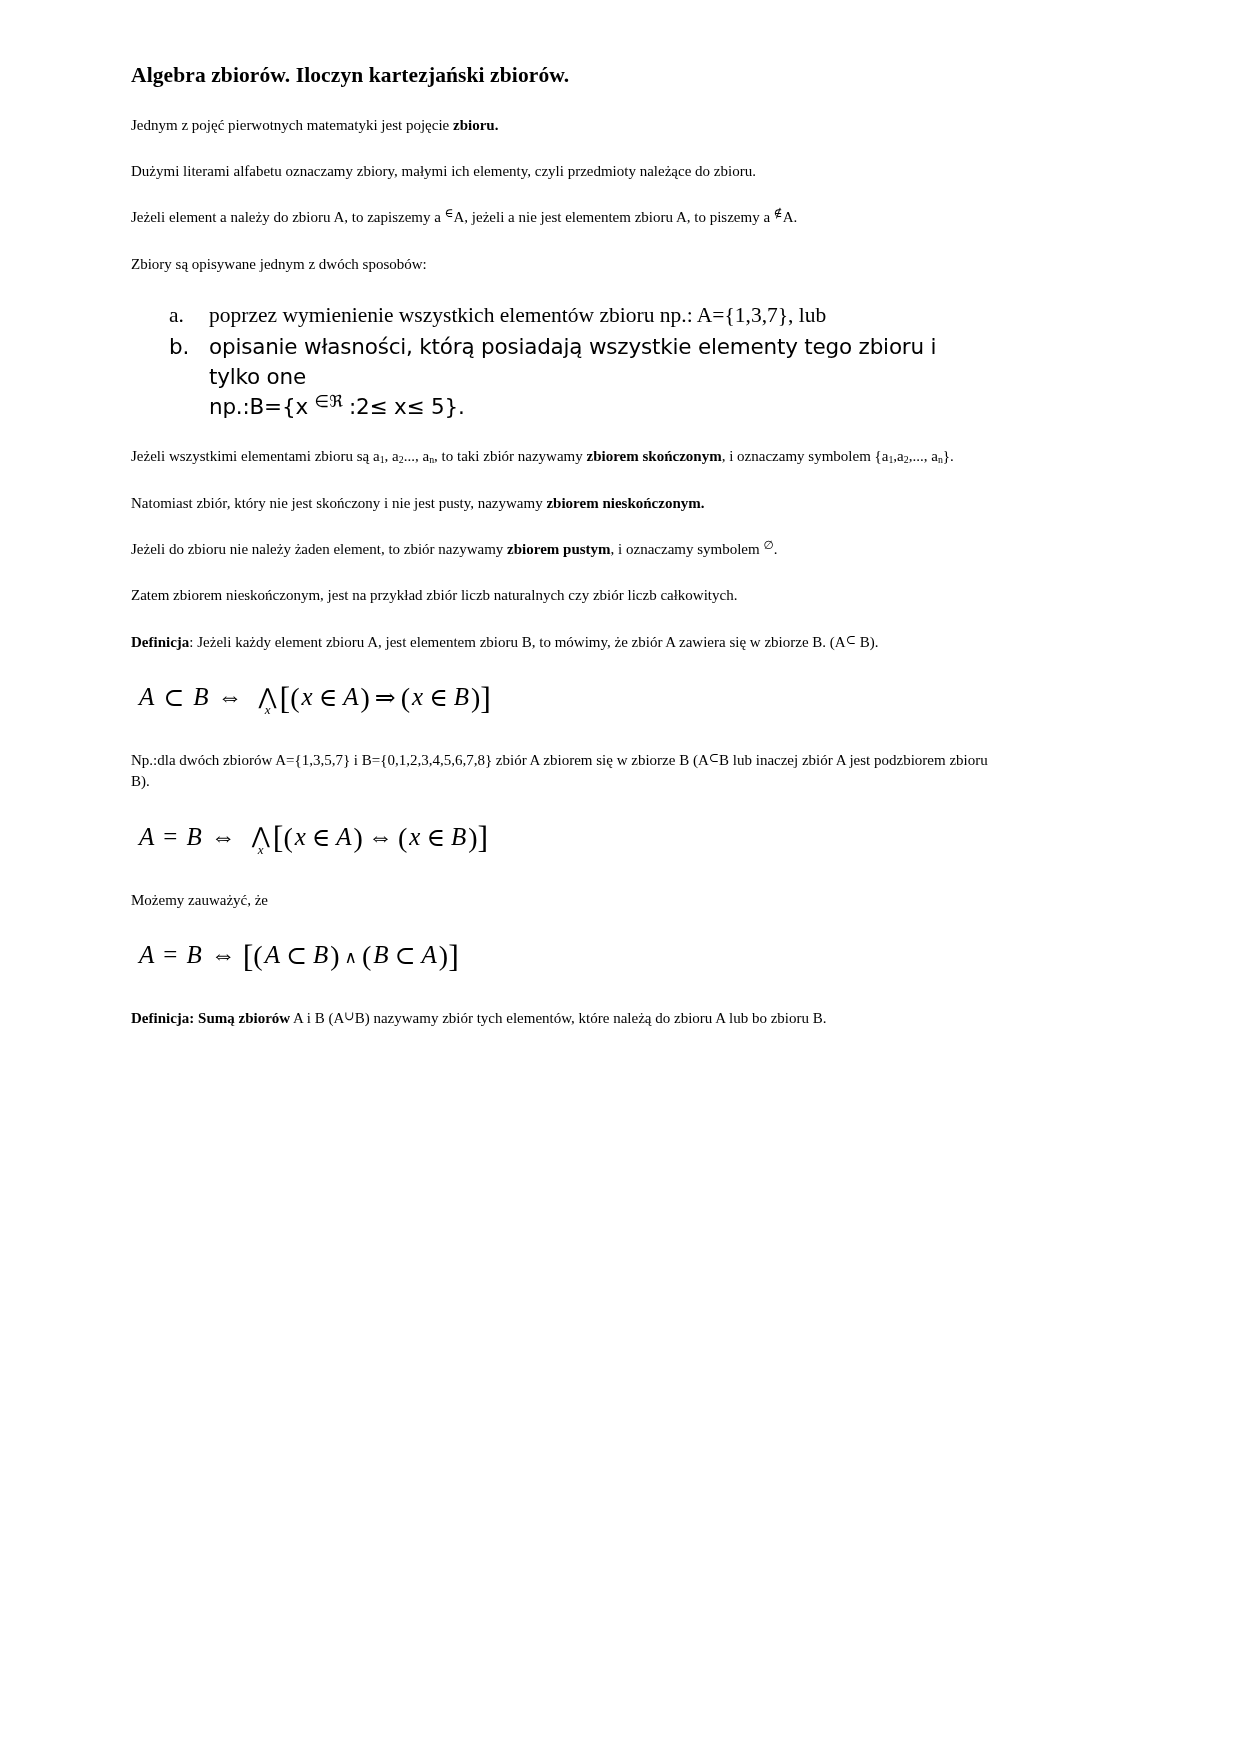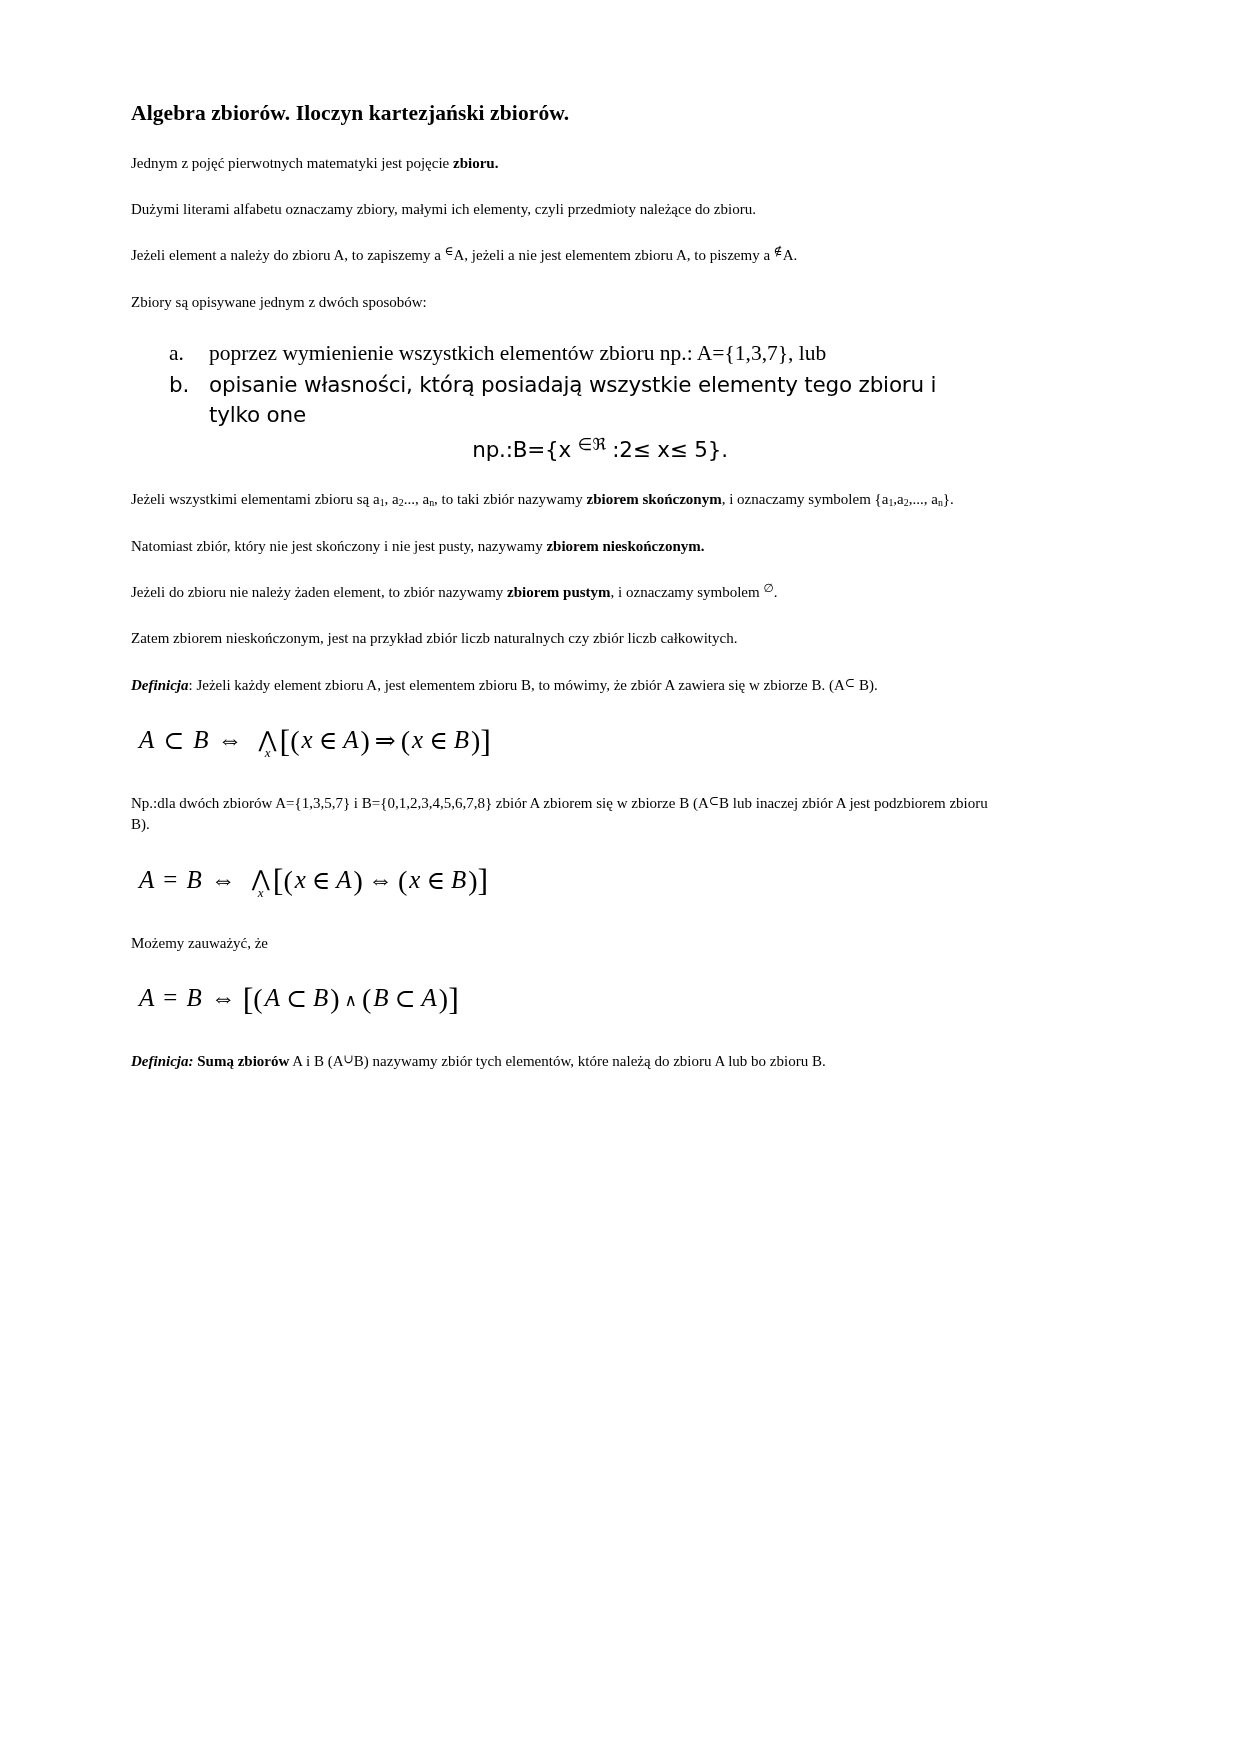"Algebra zbiorów. Iloczyn kartezjański" .page { padding: 100px 0 0 0 -> 62px 0 0 0 }
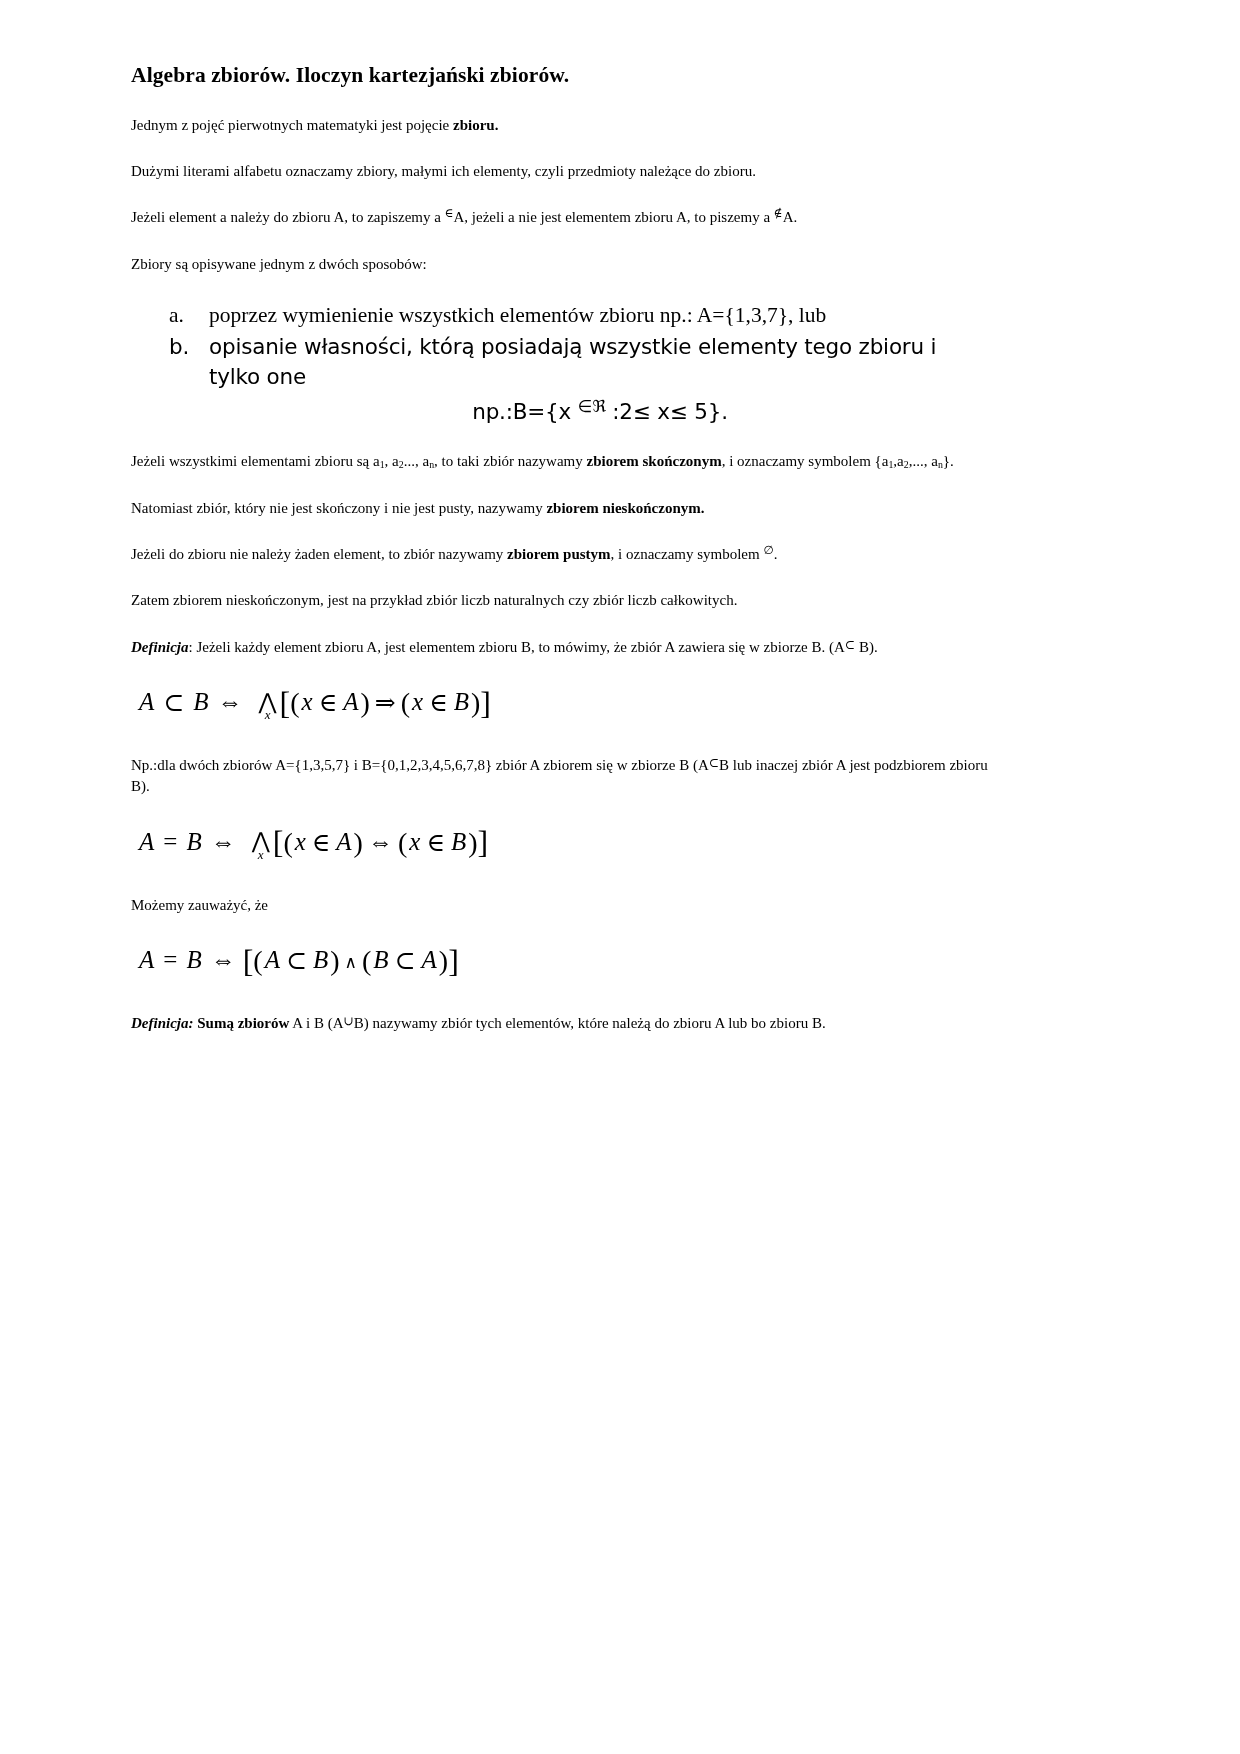"np.:B={x ∈ℜ :2≤ x≤ 5}." li.sans-item .sub-line { margin-top: 5px -> none; text-align: center -> none }
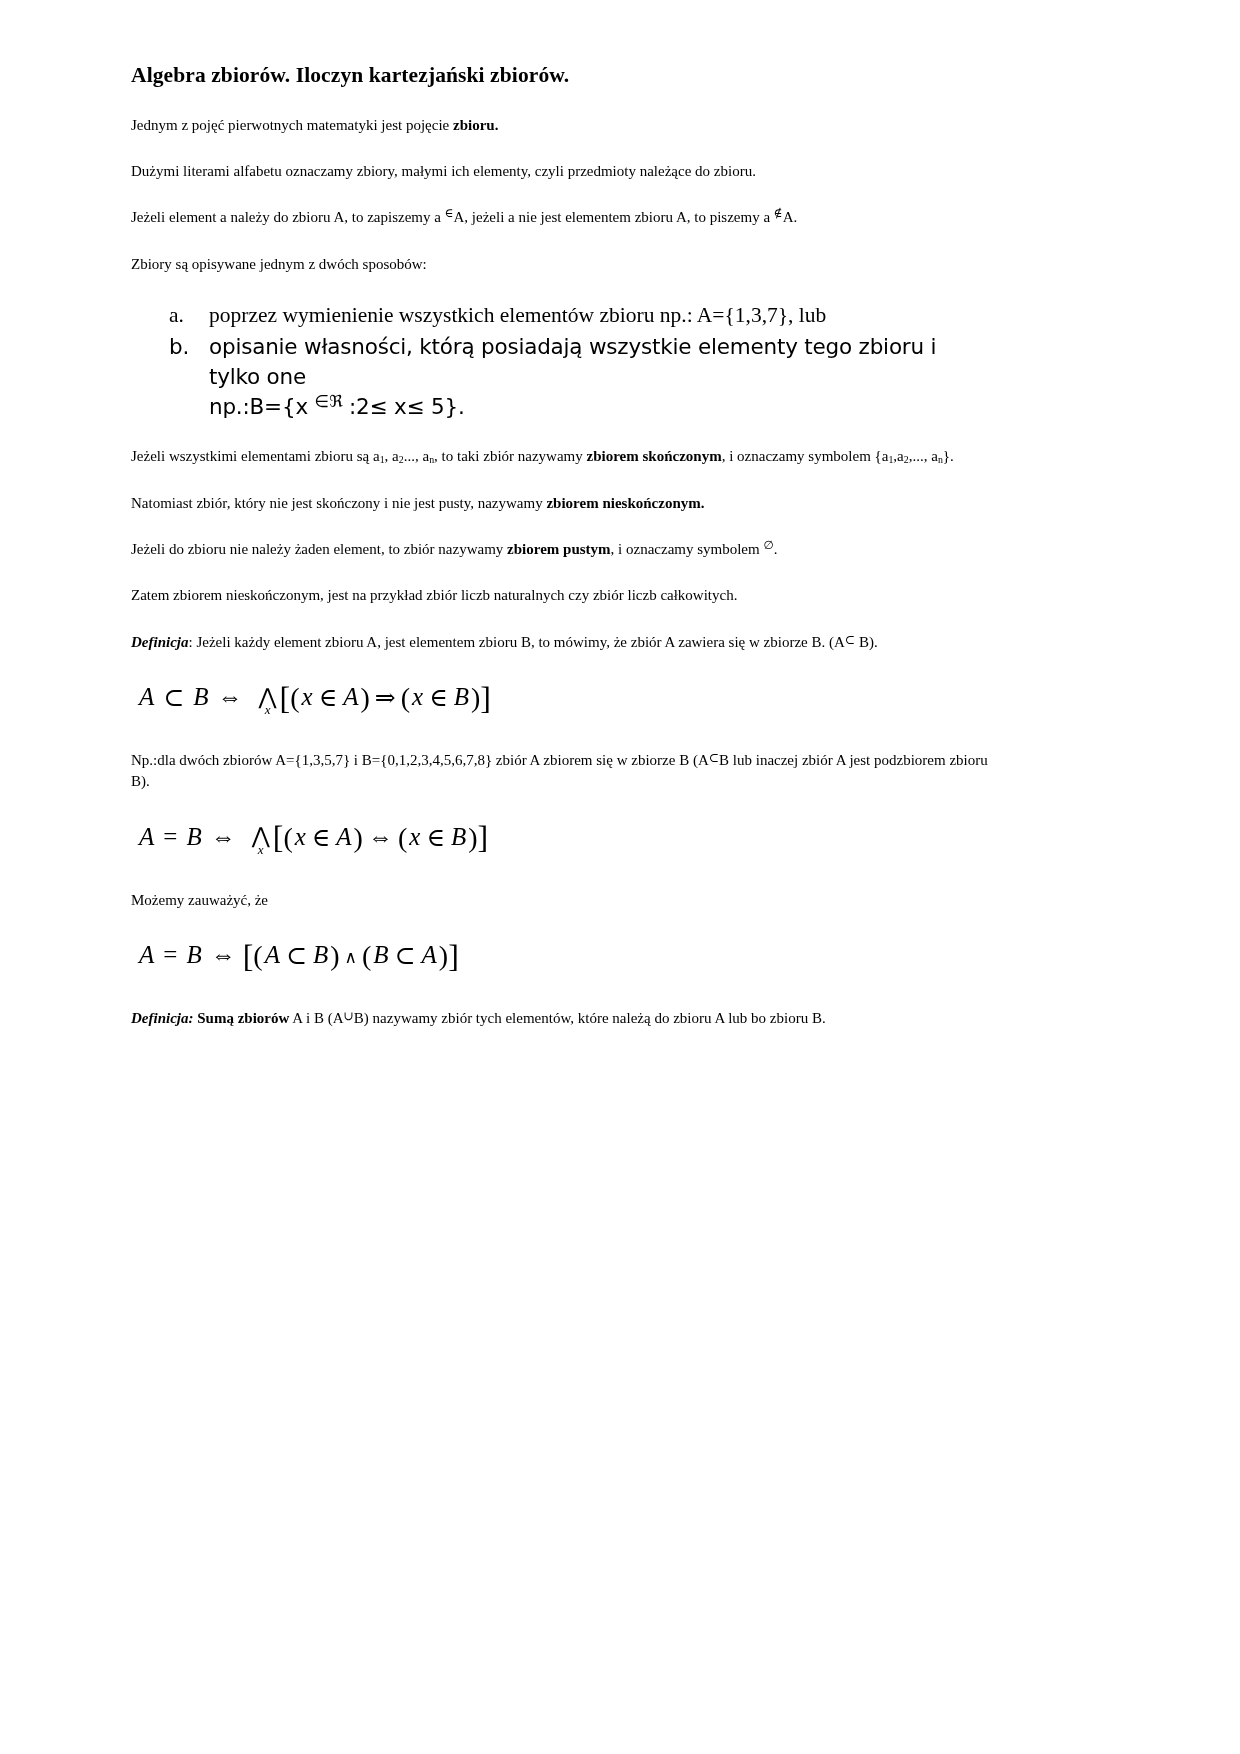"Definicja" .defn { font-style: italic -> none }
